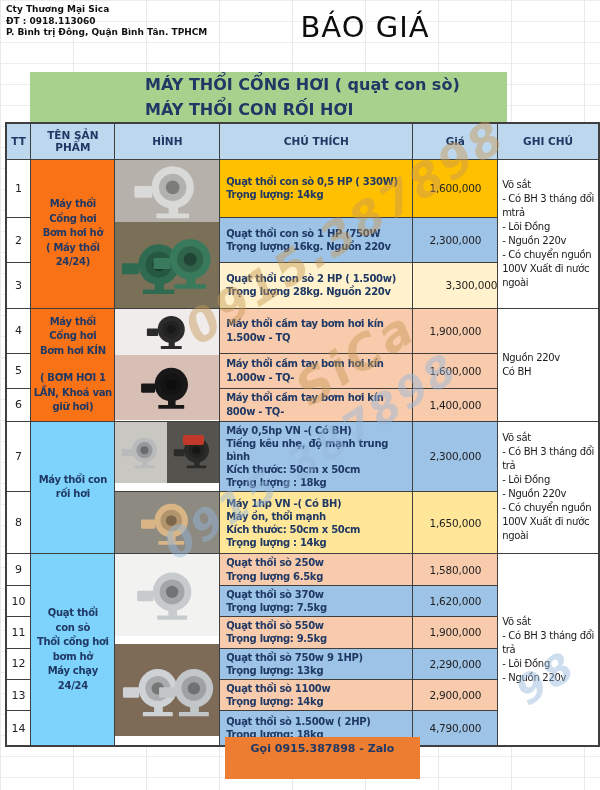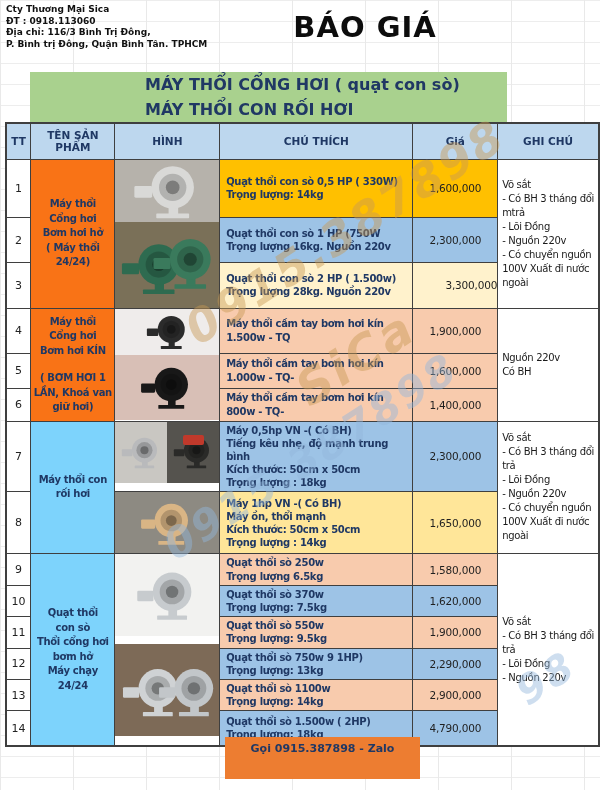"Địa chỉ: 116/3 Bình Trị" div { html: <div>Địa chỉ: 116/3 Bình Trị Đông,</div> -> none }
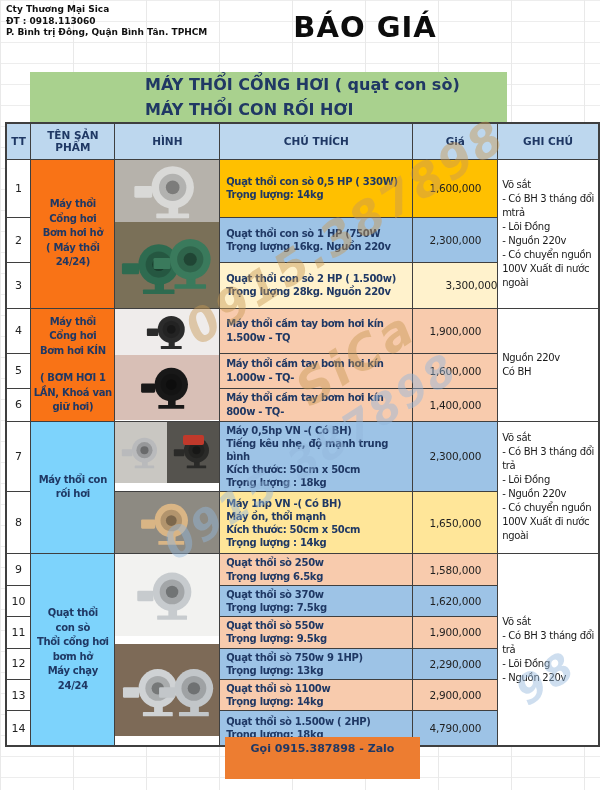"BÁO GIÁ" .page-title { font-weight: bold -> normal }
